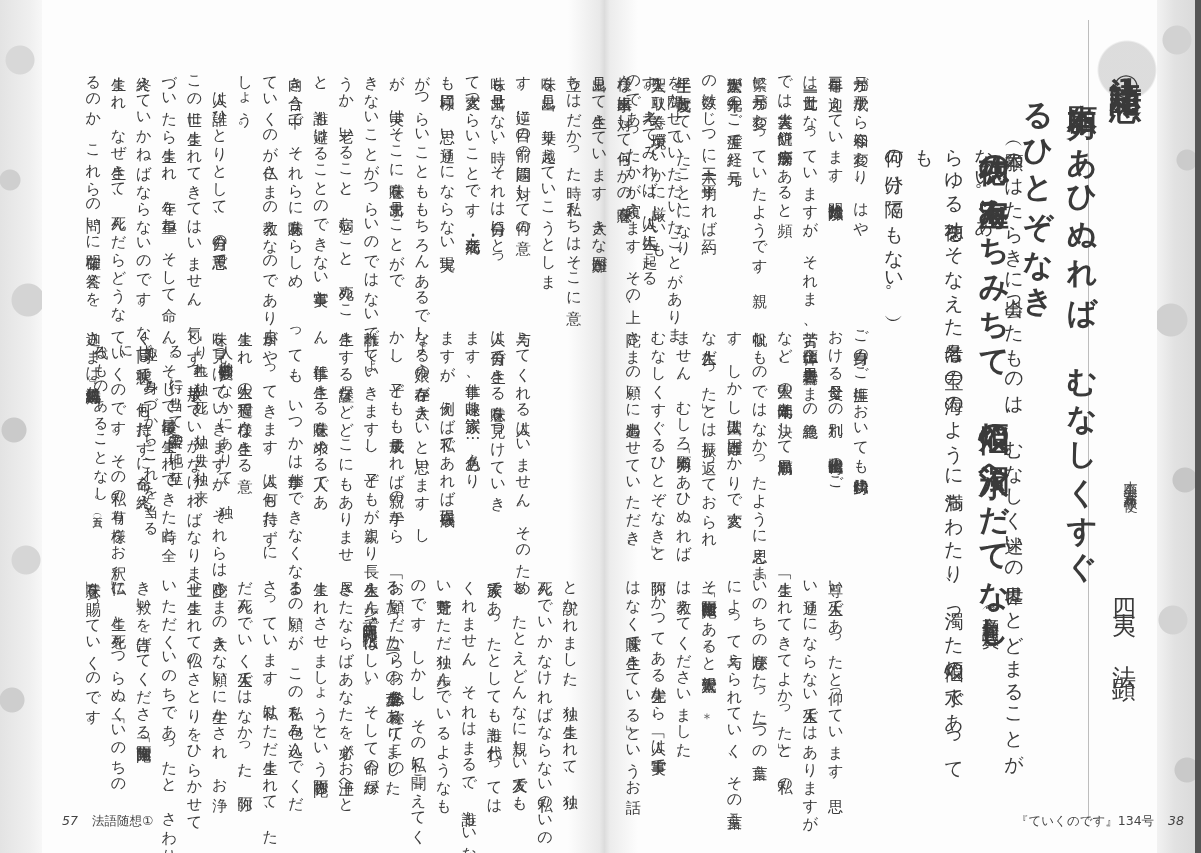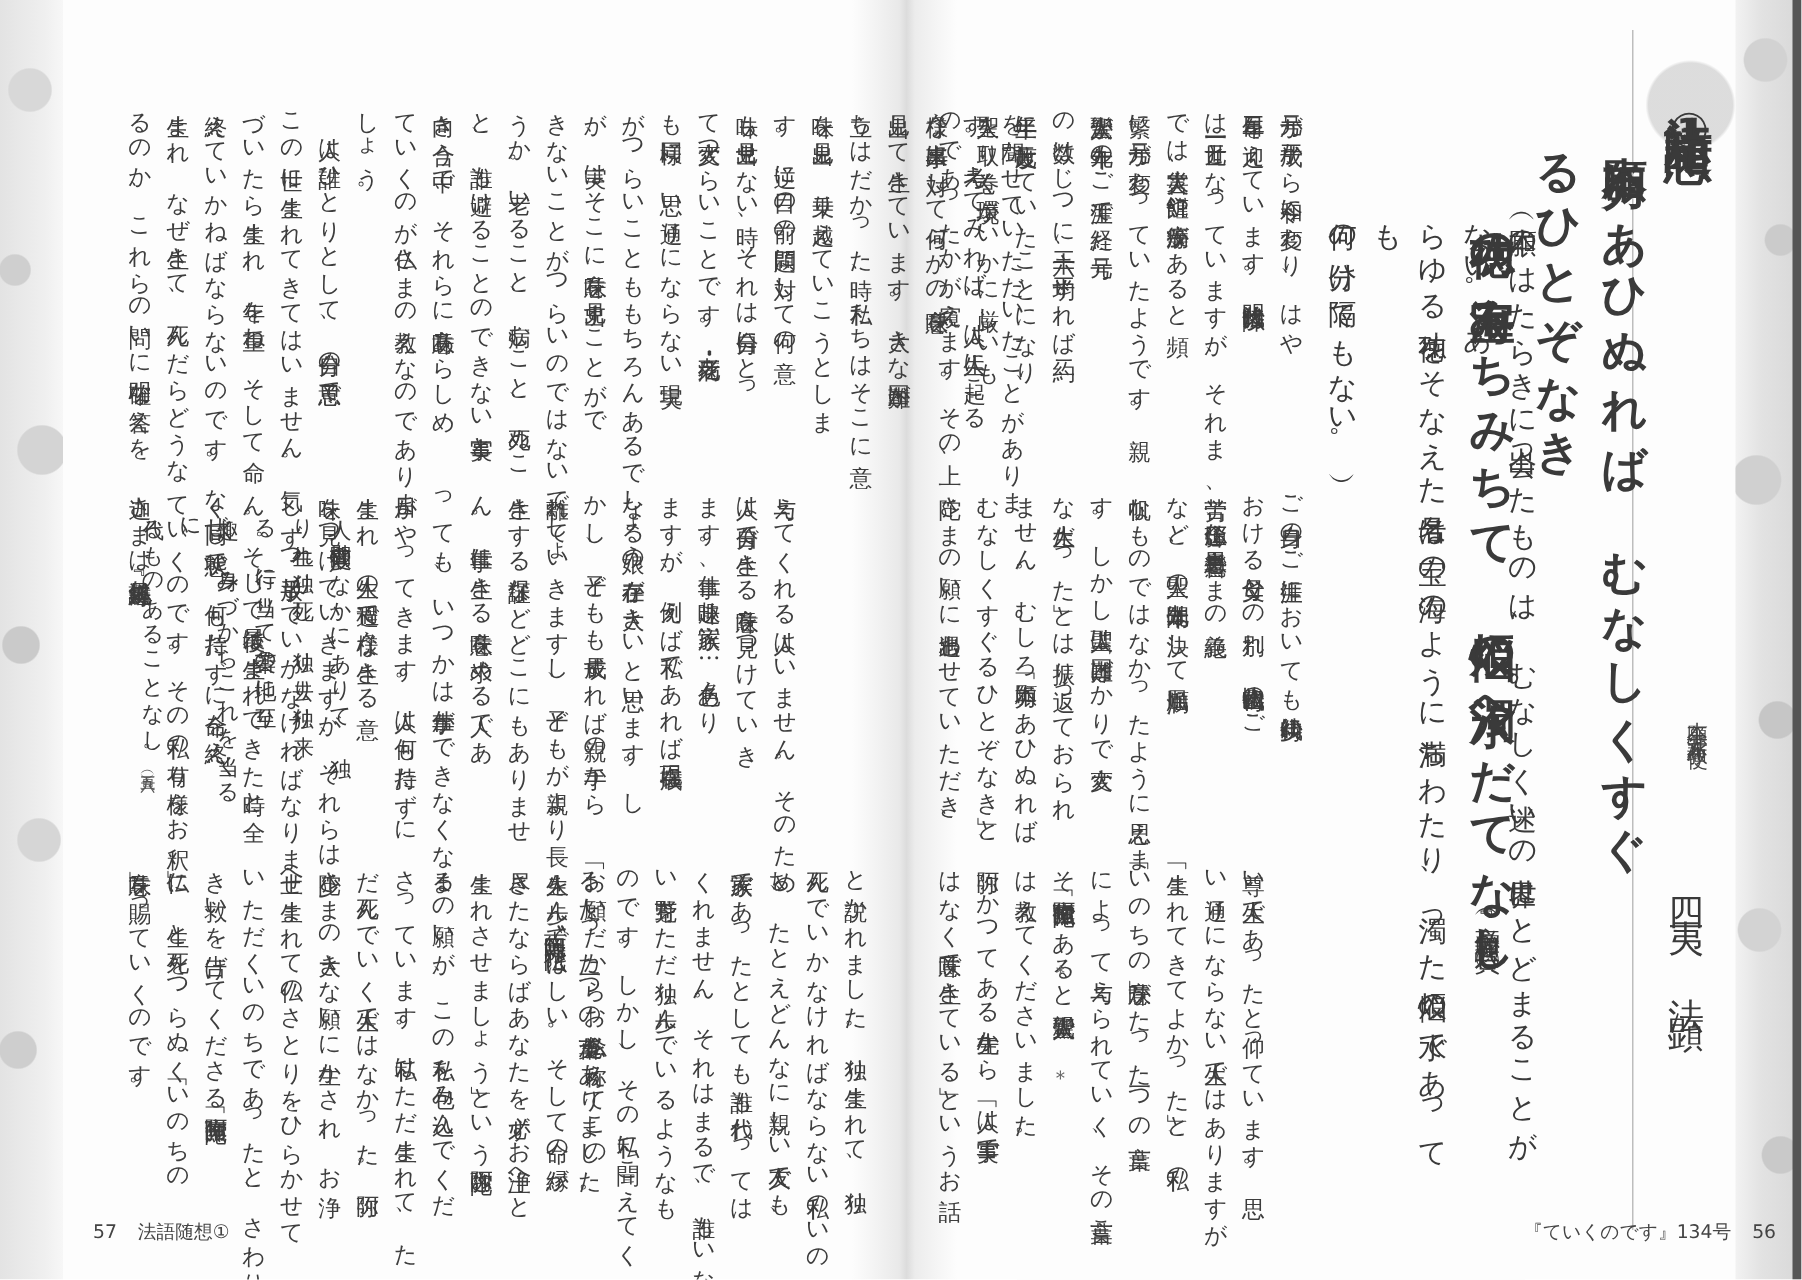"57" .pg { font-style: none -> italic }
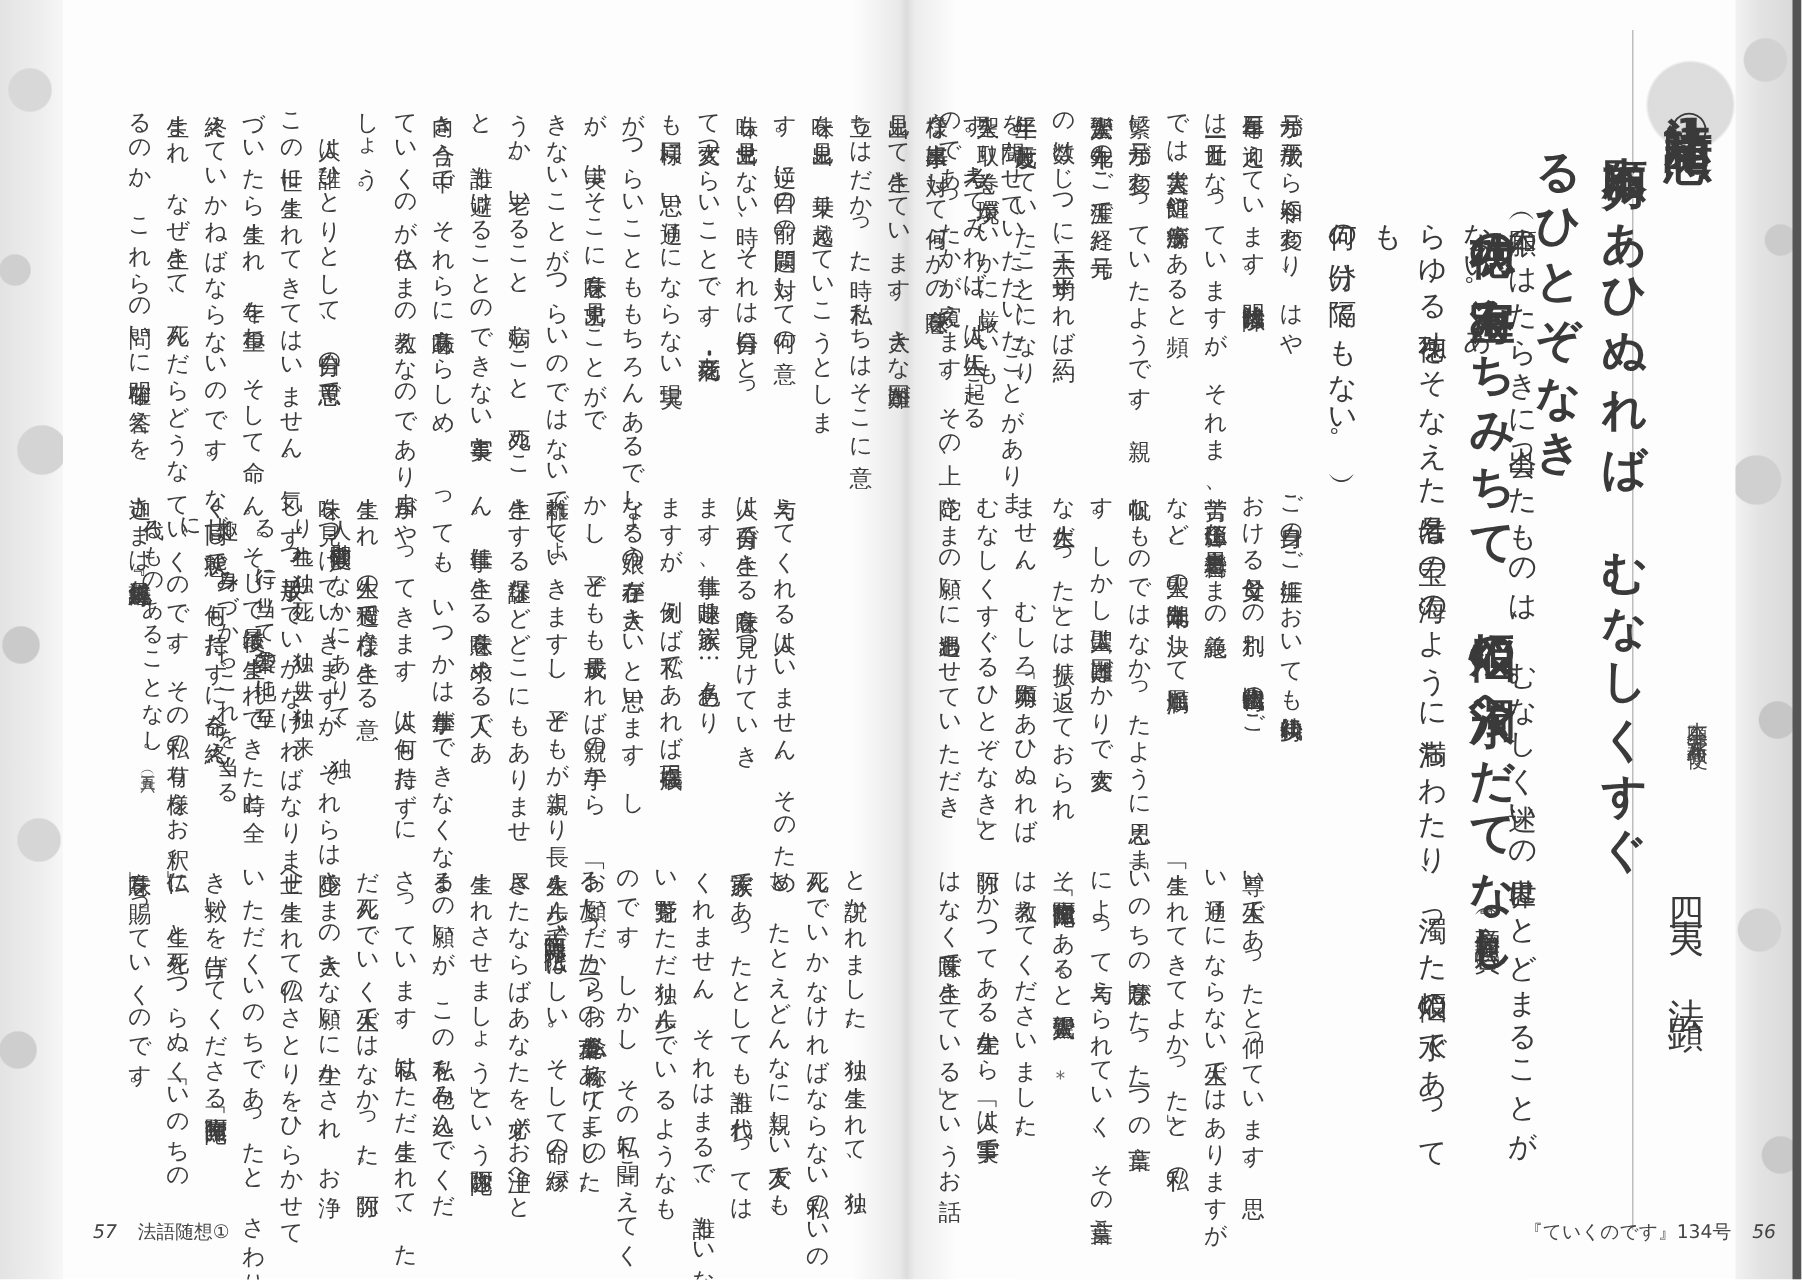"56" span.pg { text: 56 -> 38 }
